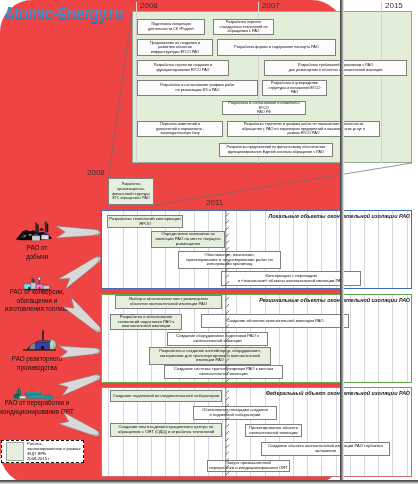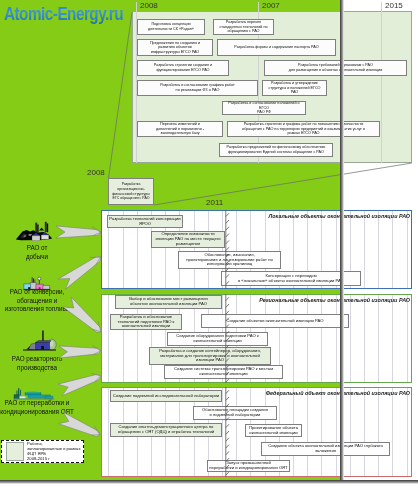"Atomic-Energy.ru" #page { background: #84cc16 -> #ef4444; border-radius: none -> 32px }
